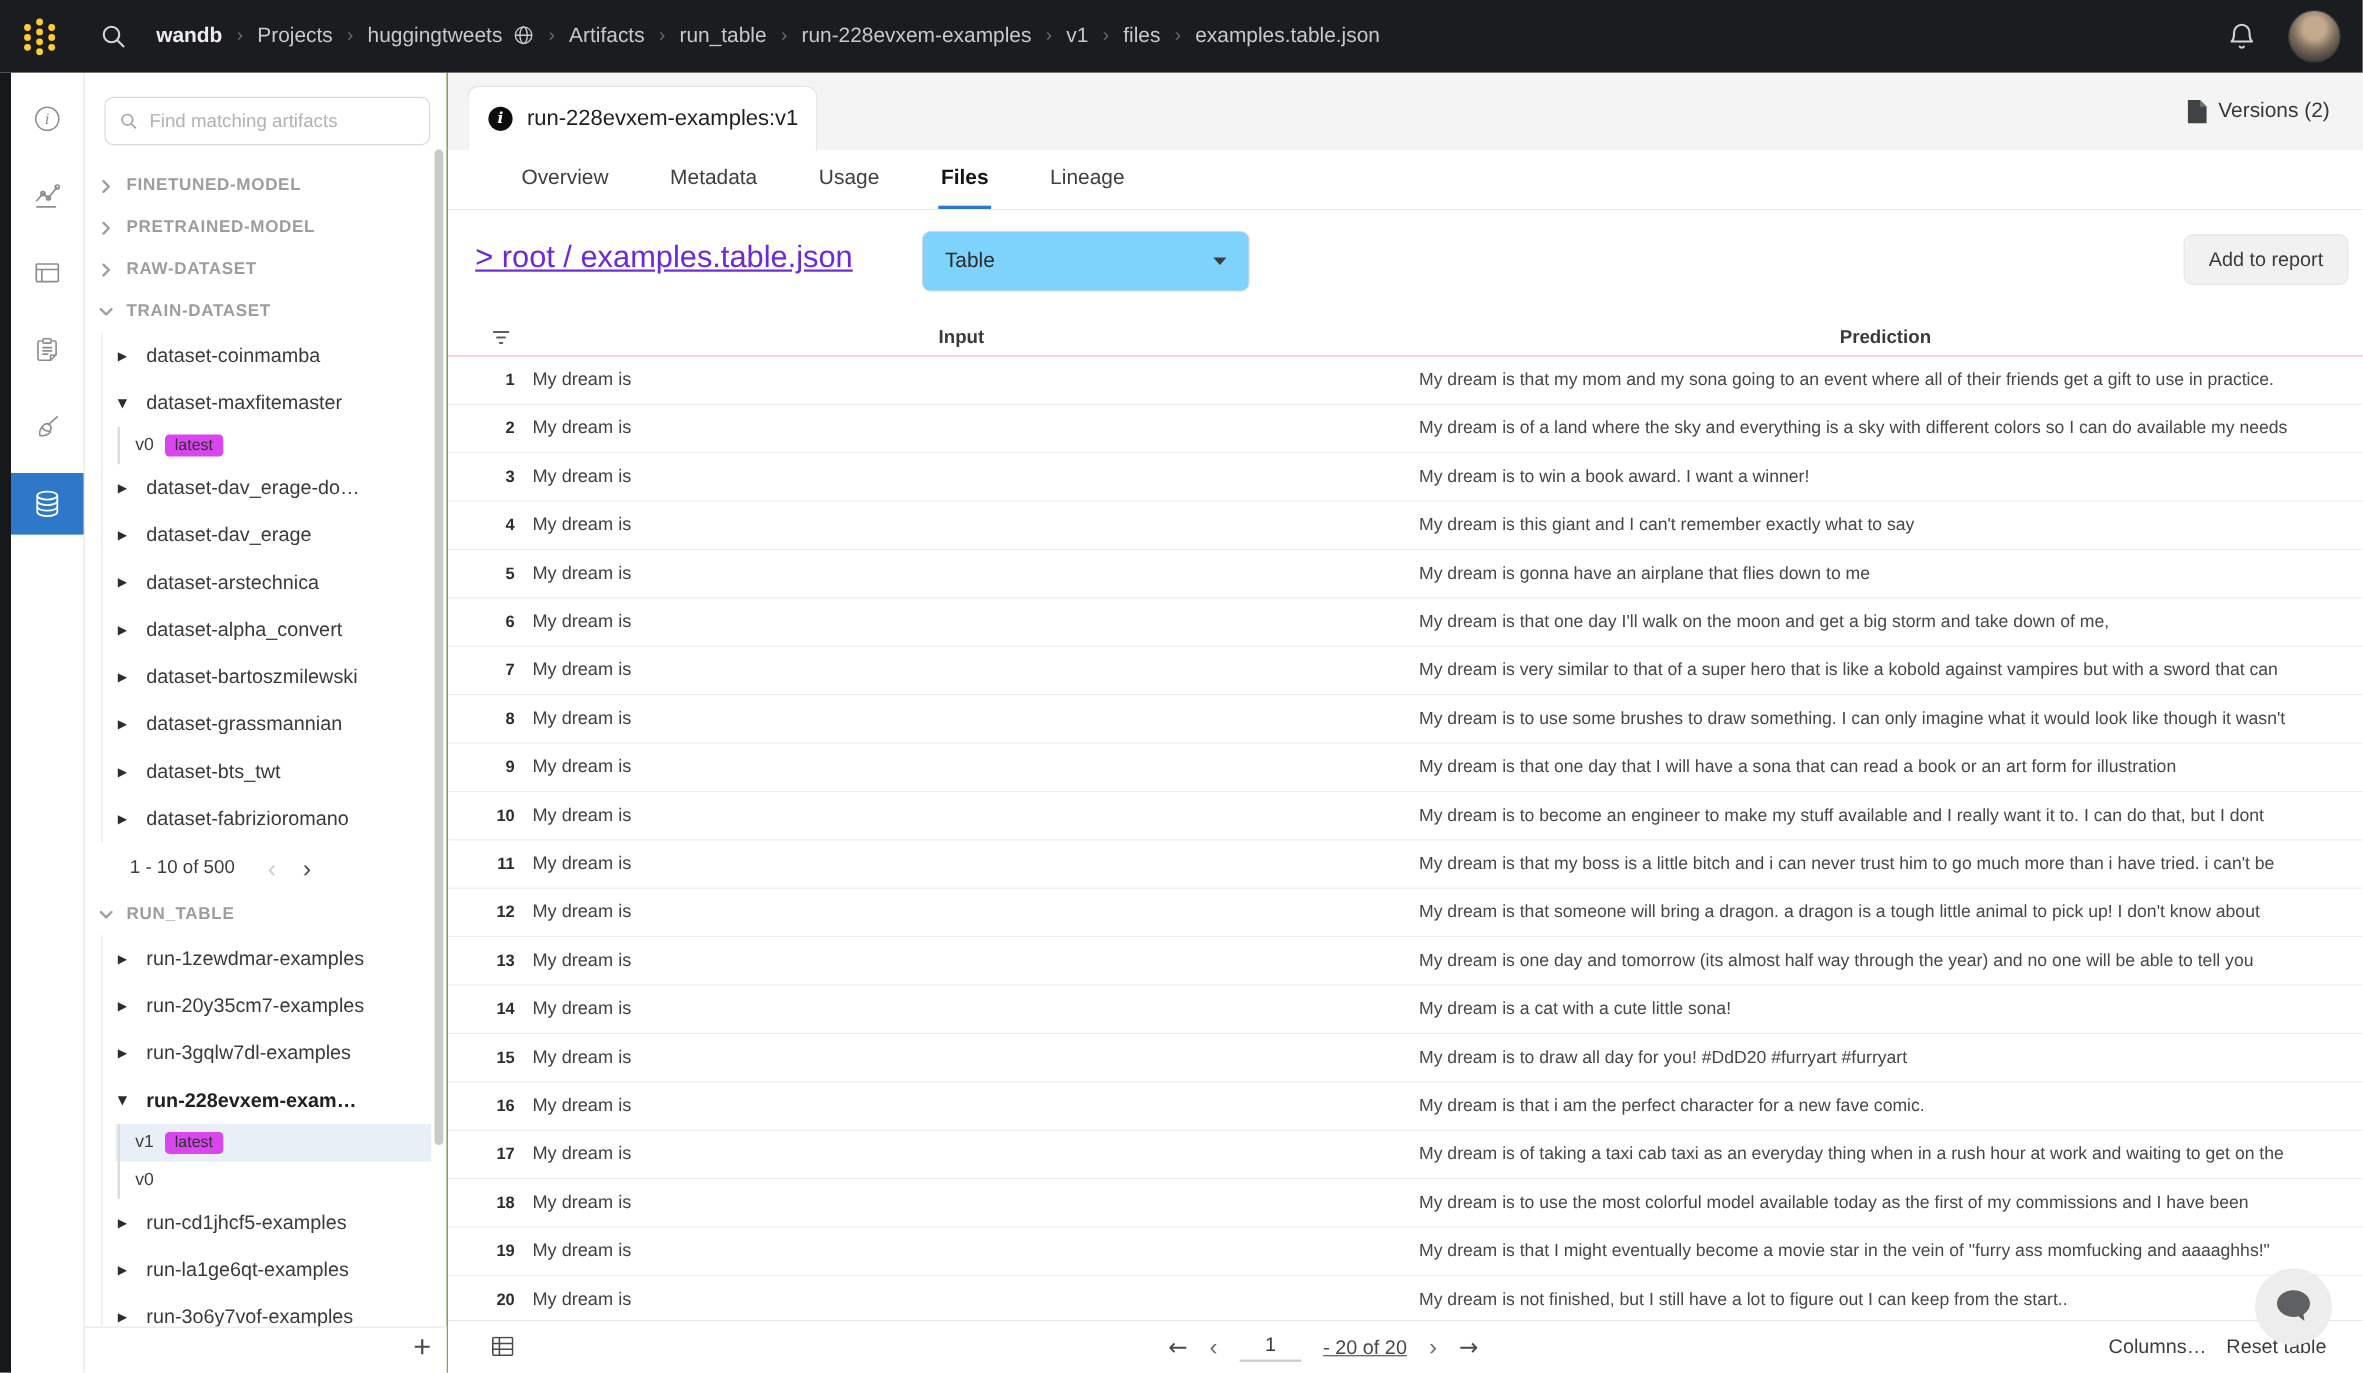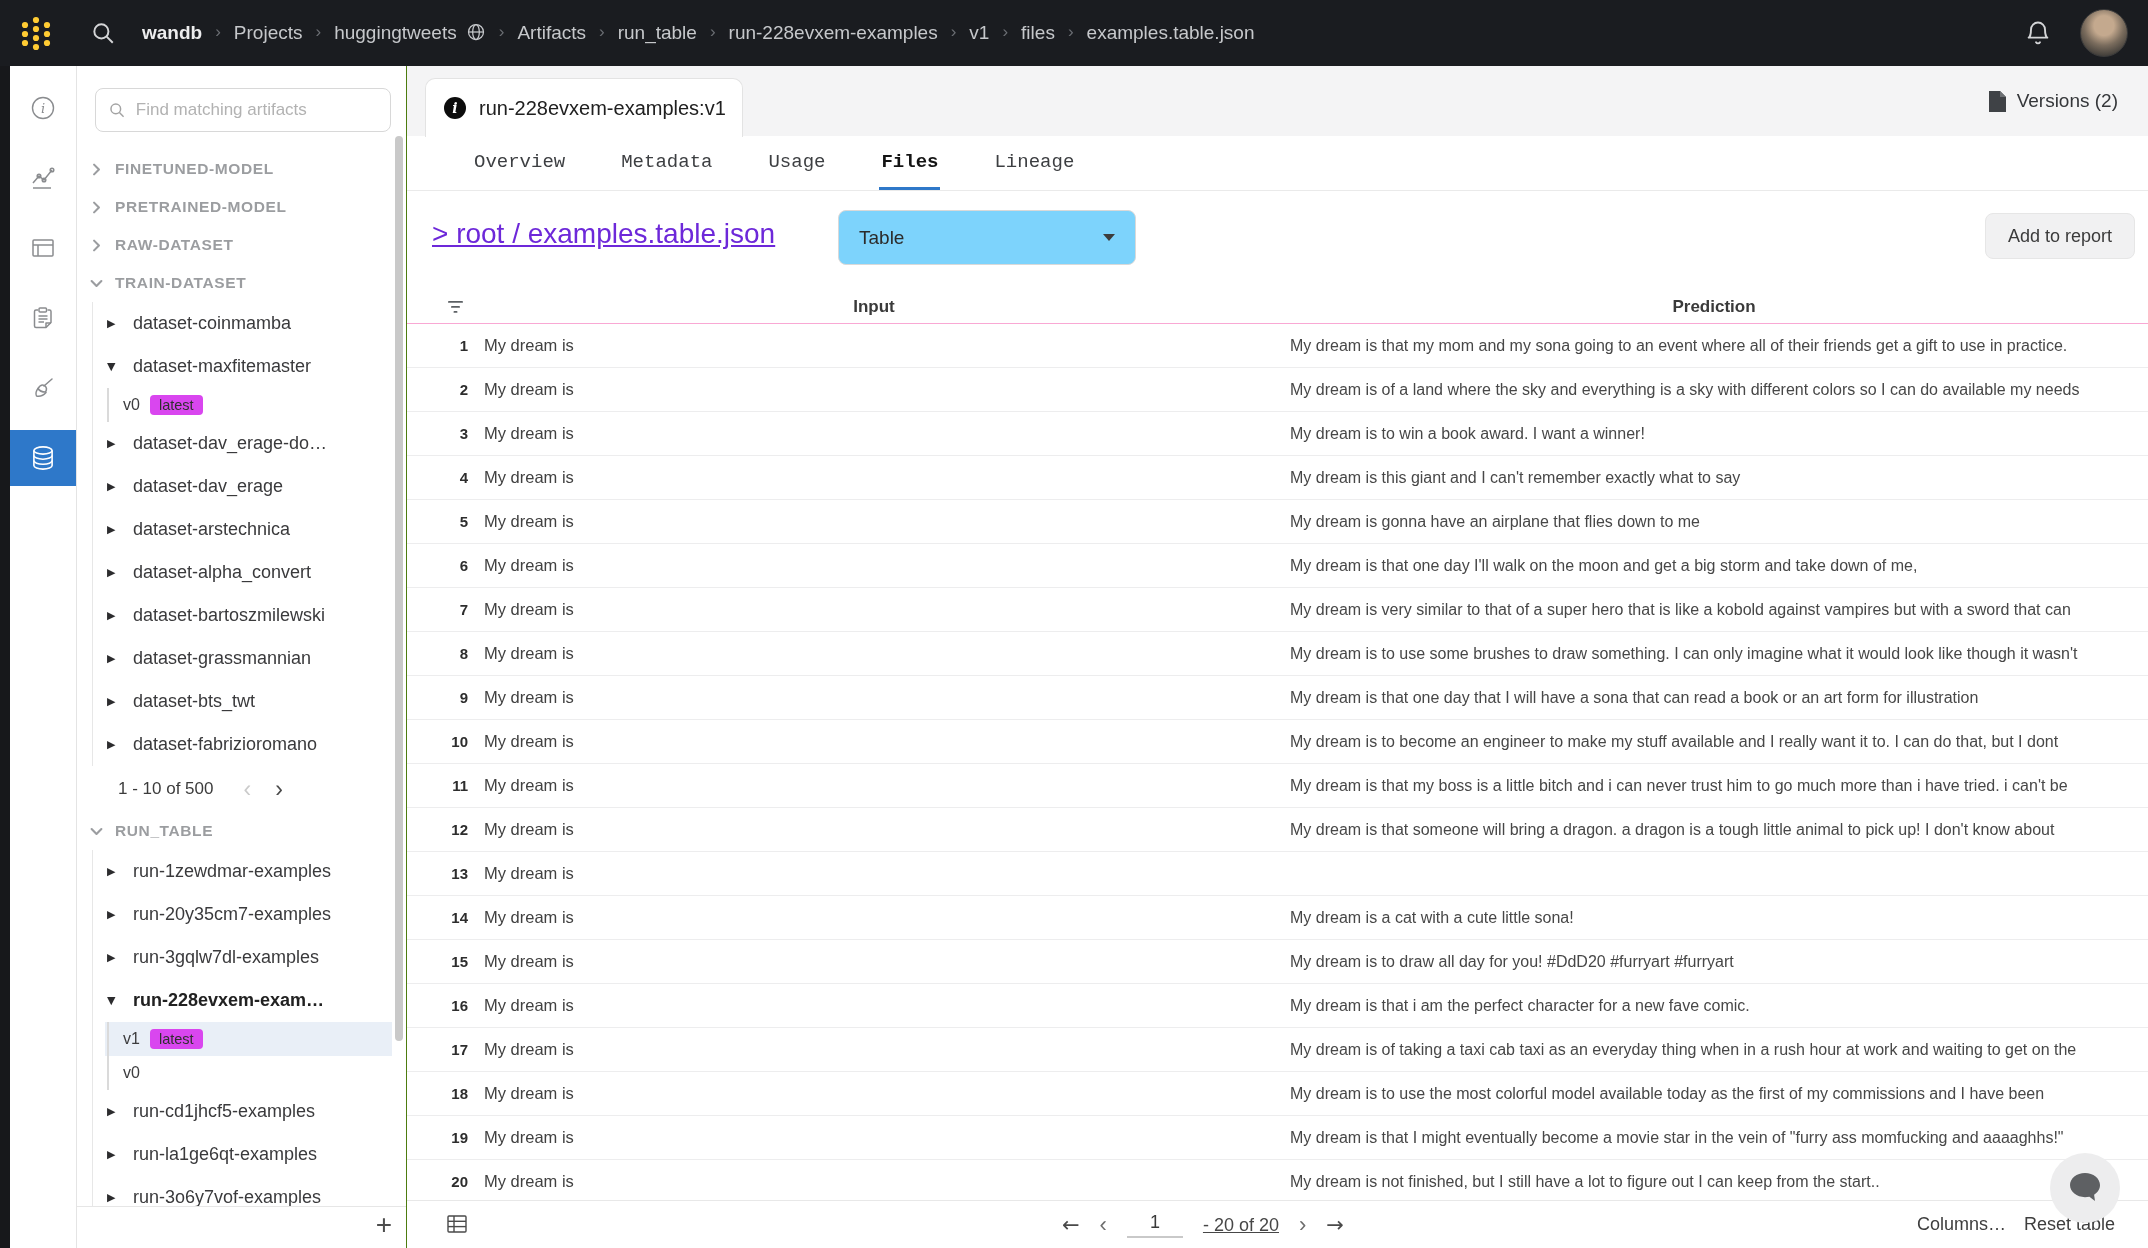"Overview" .tabs { font-family: Liberation Mono, monospace -> none }
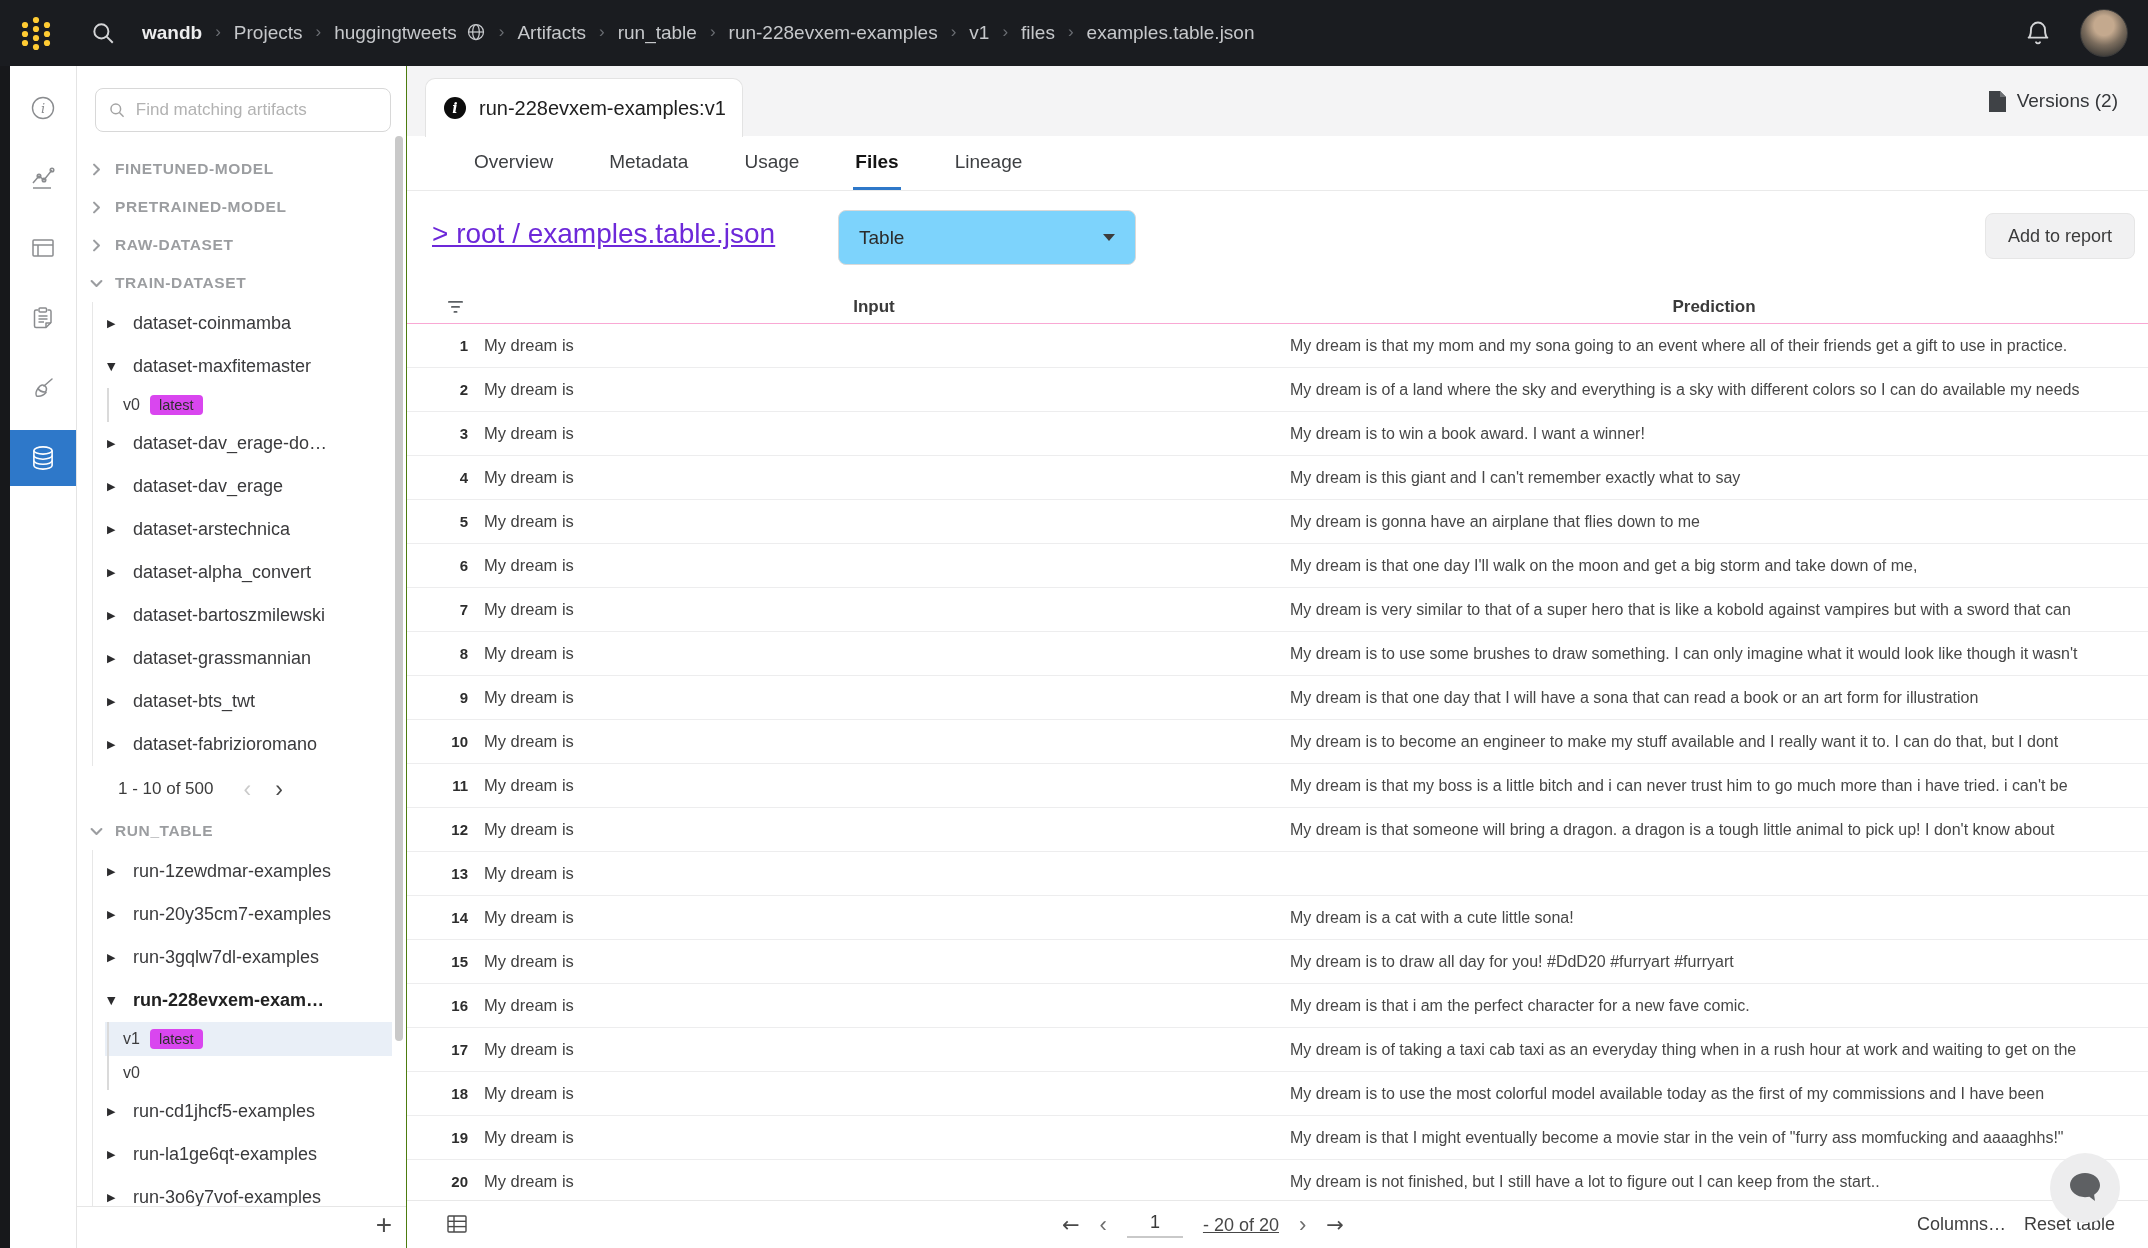"My dream is one day" span.cpred { html: none -> <span>My dream is one day and tomorrow (its almost half way through the year) and no one will be able to tell you</span> }
